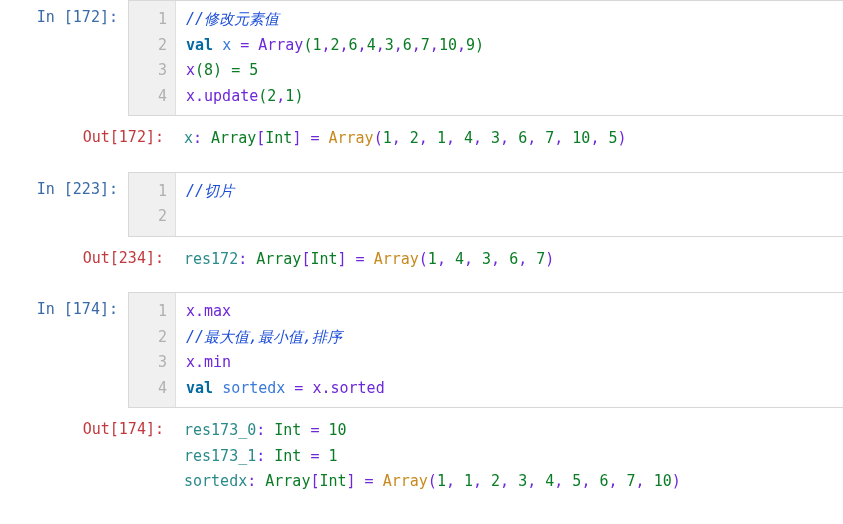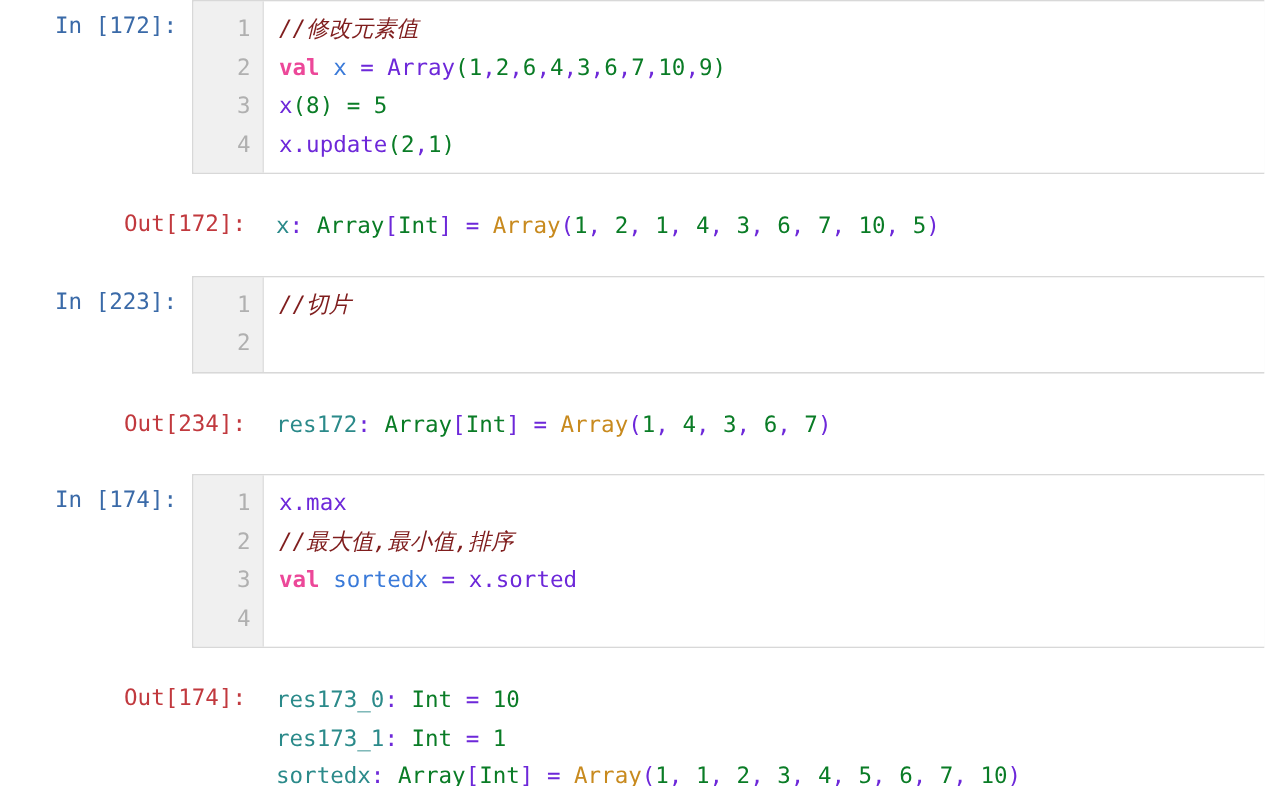"In [172]:" .cell { gap: 12px -> none }
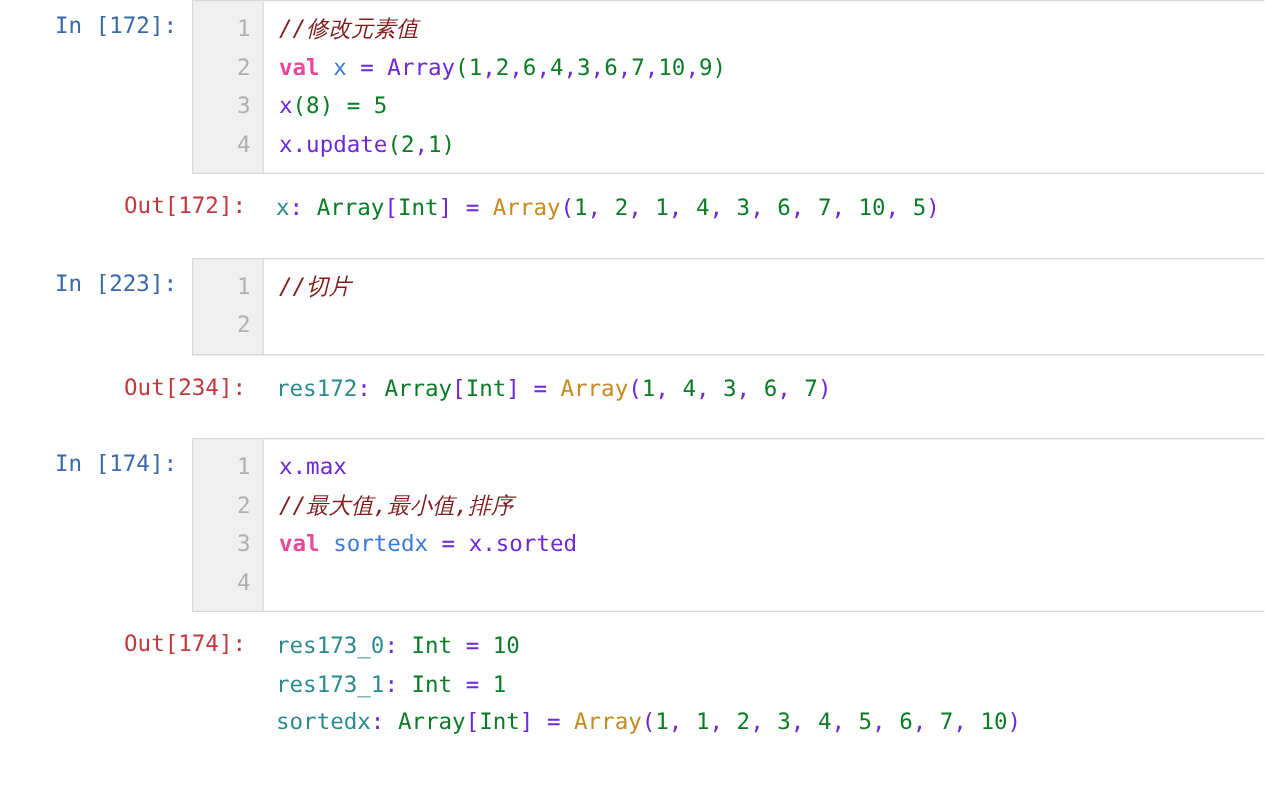"//修改元素值" .cm { color: #7f1d1d -> #1d4ed8 }
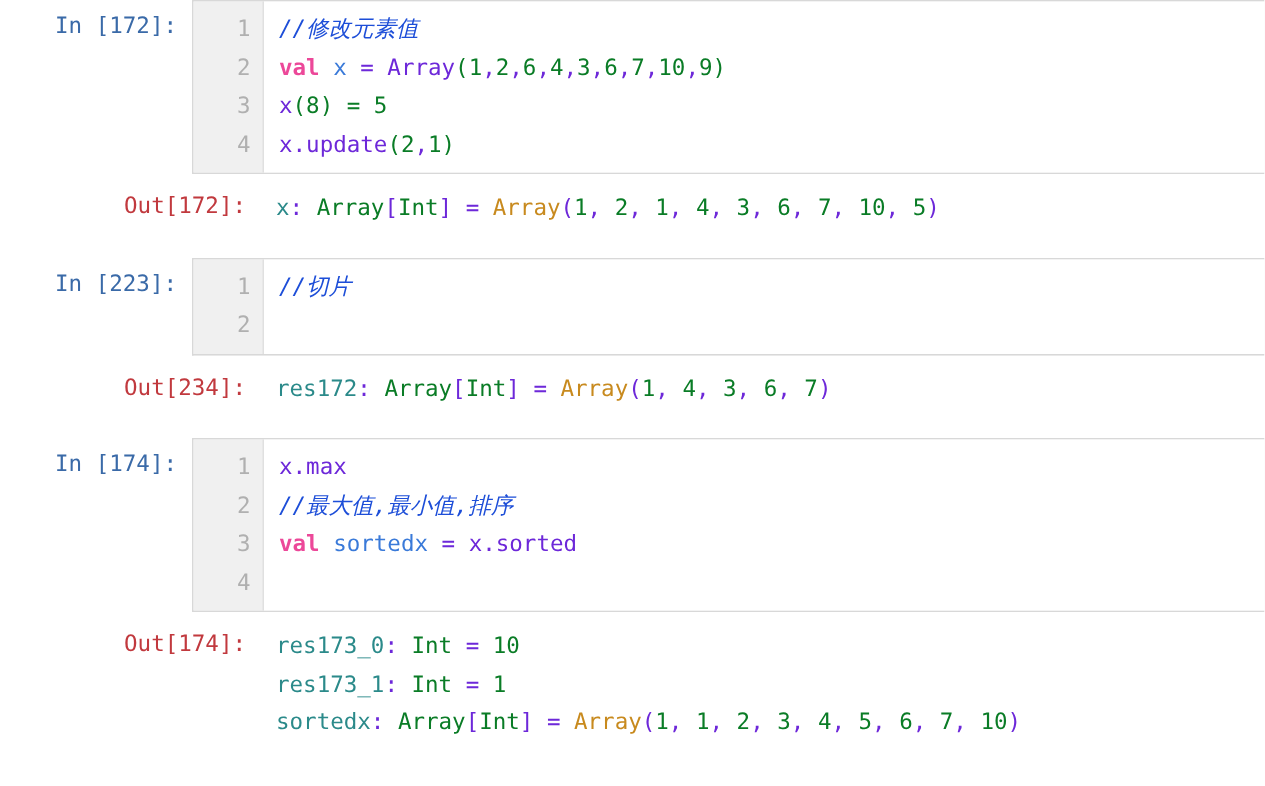"val" .kw { color: #ec4899 -> #0369a1 }
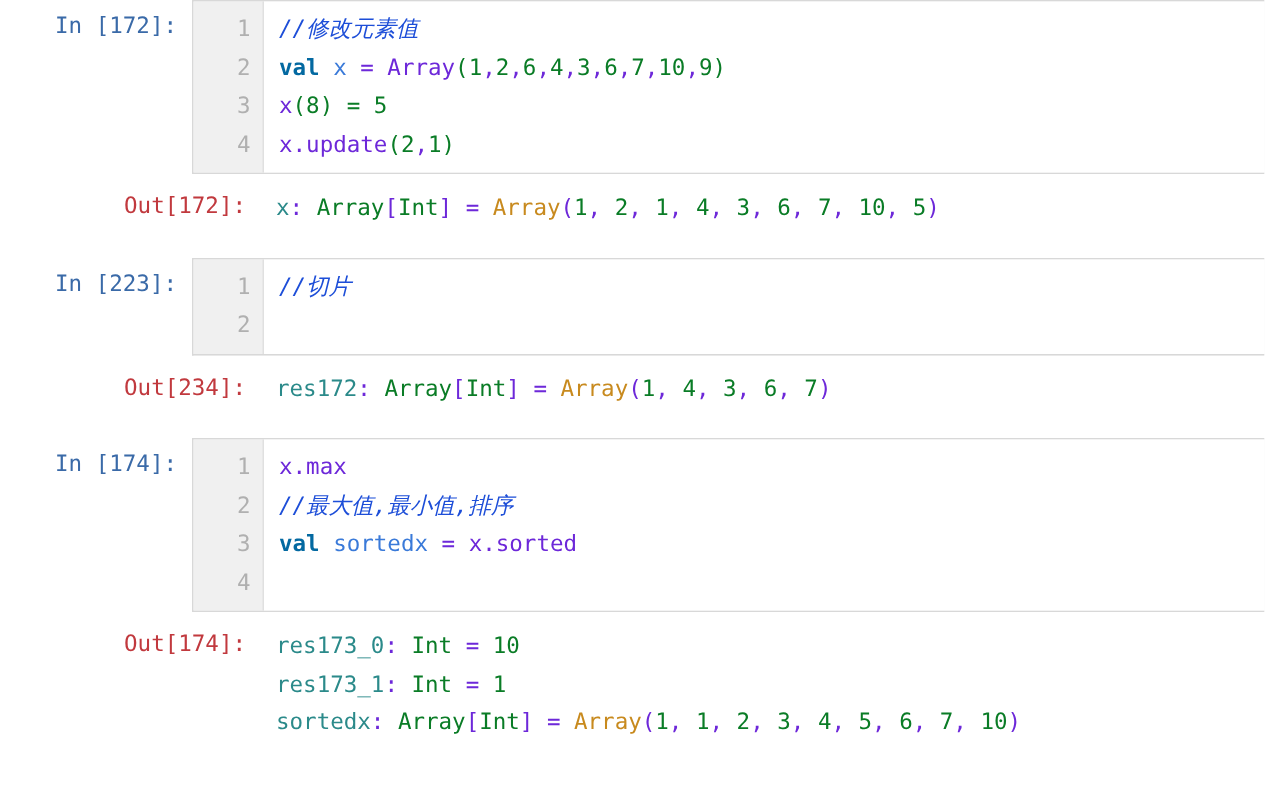"x.min" div { html: none -> <div><span>x.min</span></div> }
